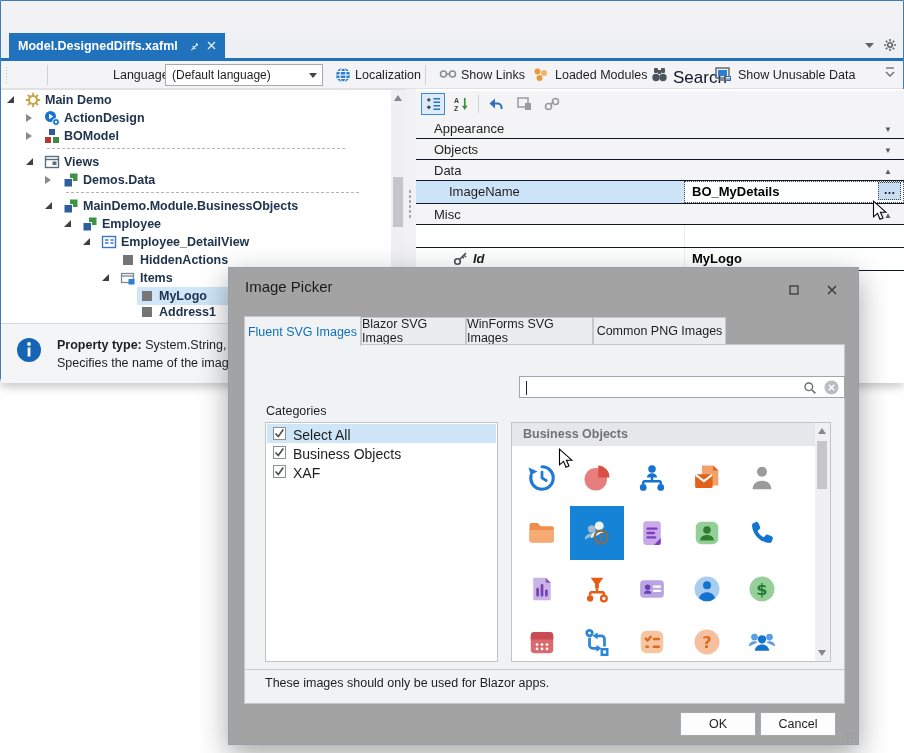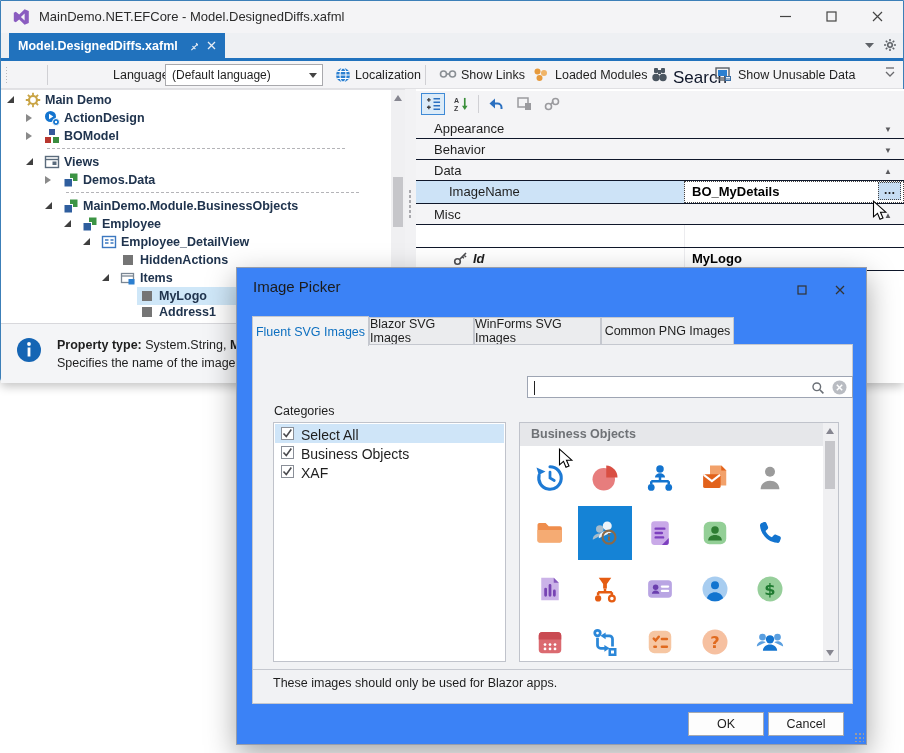"MainDemo.NET.EFCore -" div.abs { html: <div> <span> <svg> <path></path> <path></path> </svg> </span> <span>MainDemo.NET.EFCore - Model.DesignedDiffs.xafml</span> <div> <svg> <path></path> </svg> </div> <div> <svg> <rect></rect> </svg> </div> <div> <svg> <path></path> </svg> </div> </div> -> none }
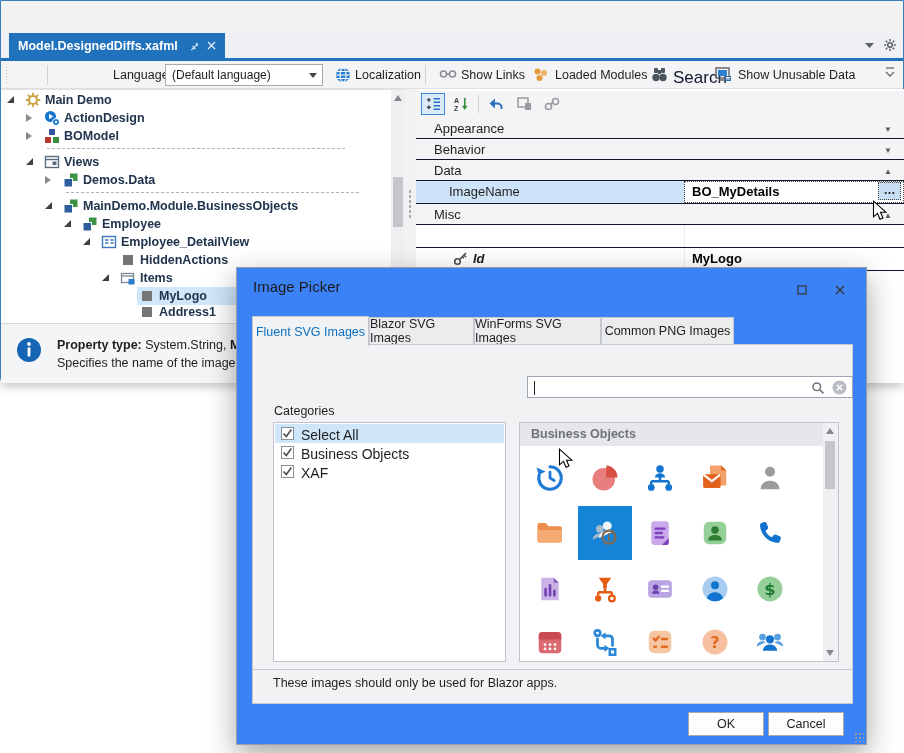"Behavior" span.cat-label { text: Behavior -> Objects }
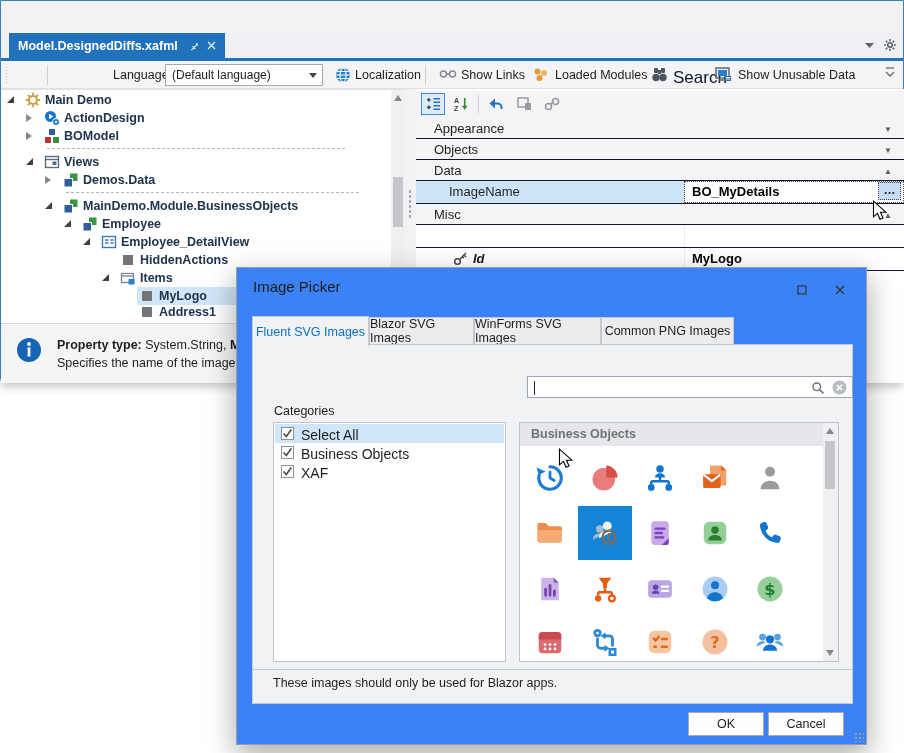"Image Picker" #dialog { background: #3b82f6 -> #a3a3a3; left: 236px -> 228px }
